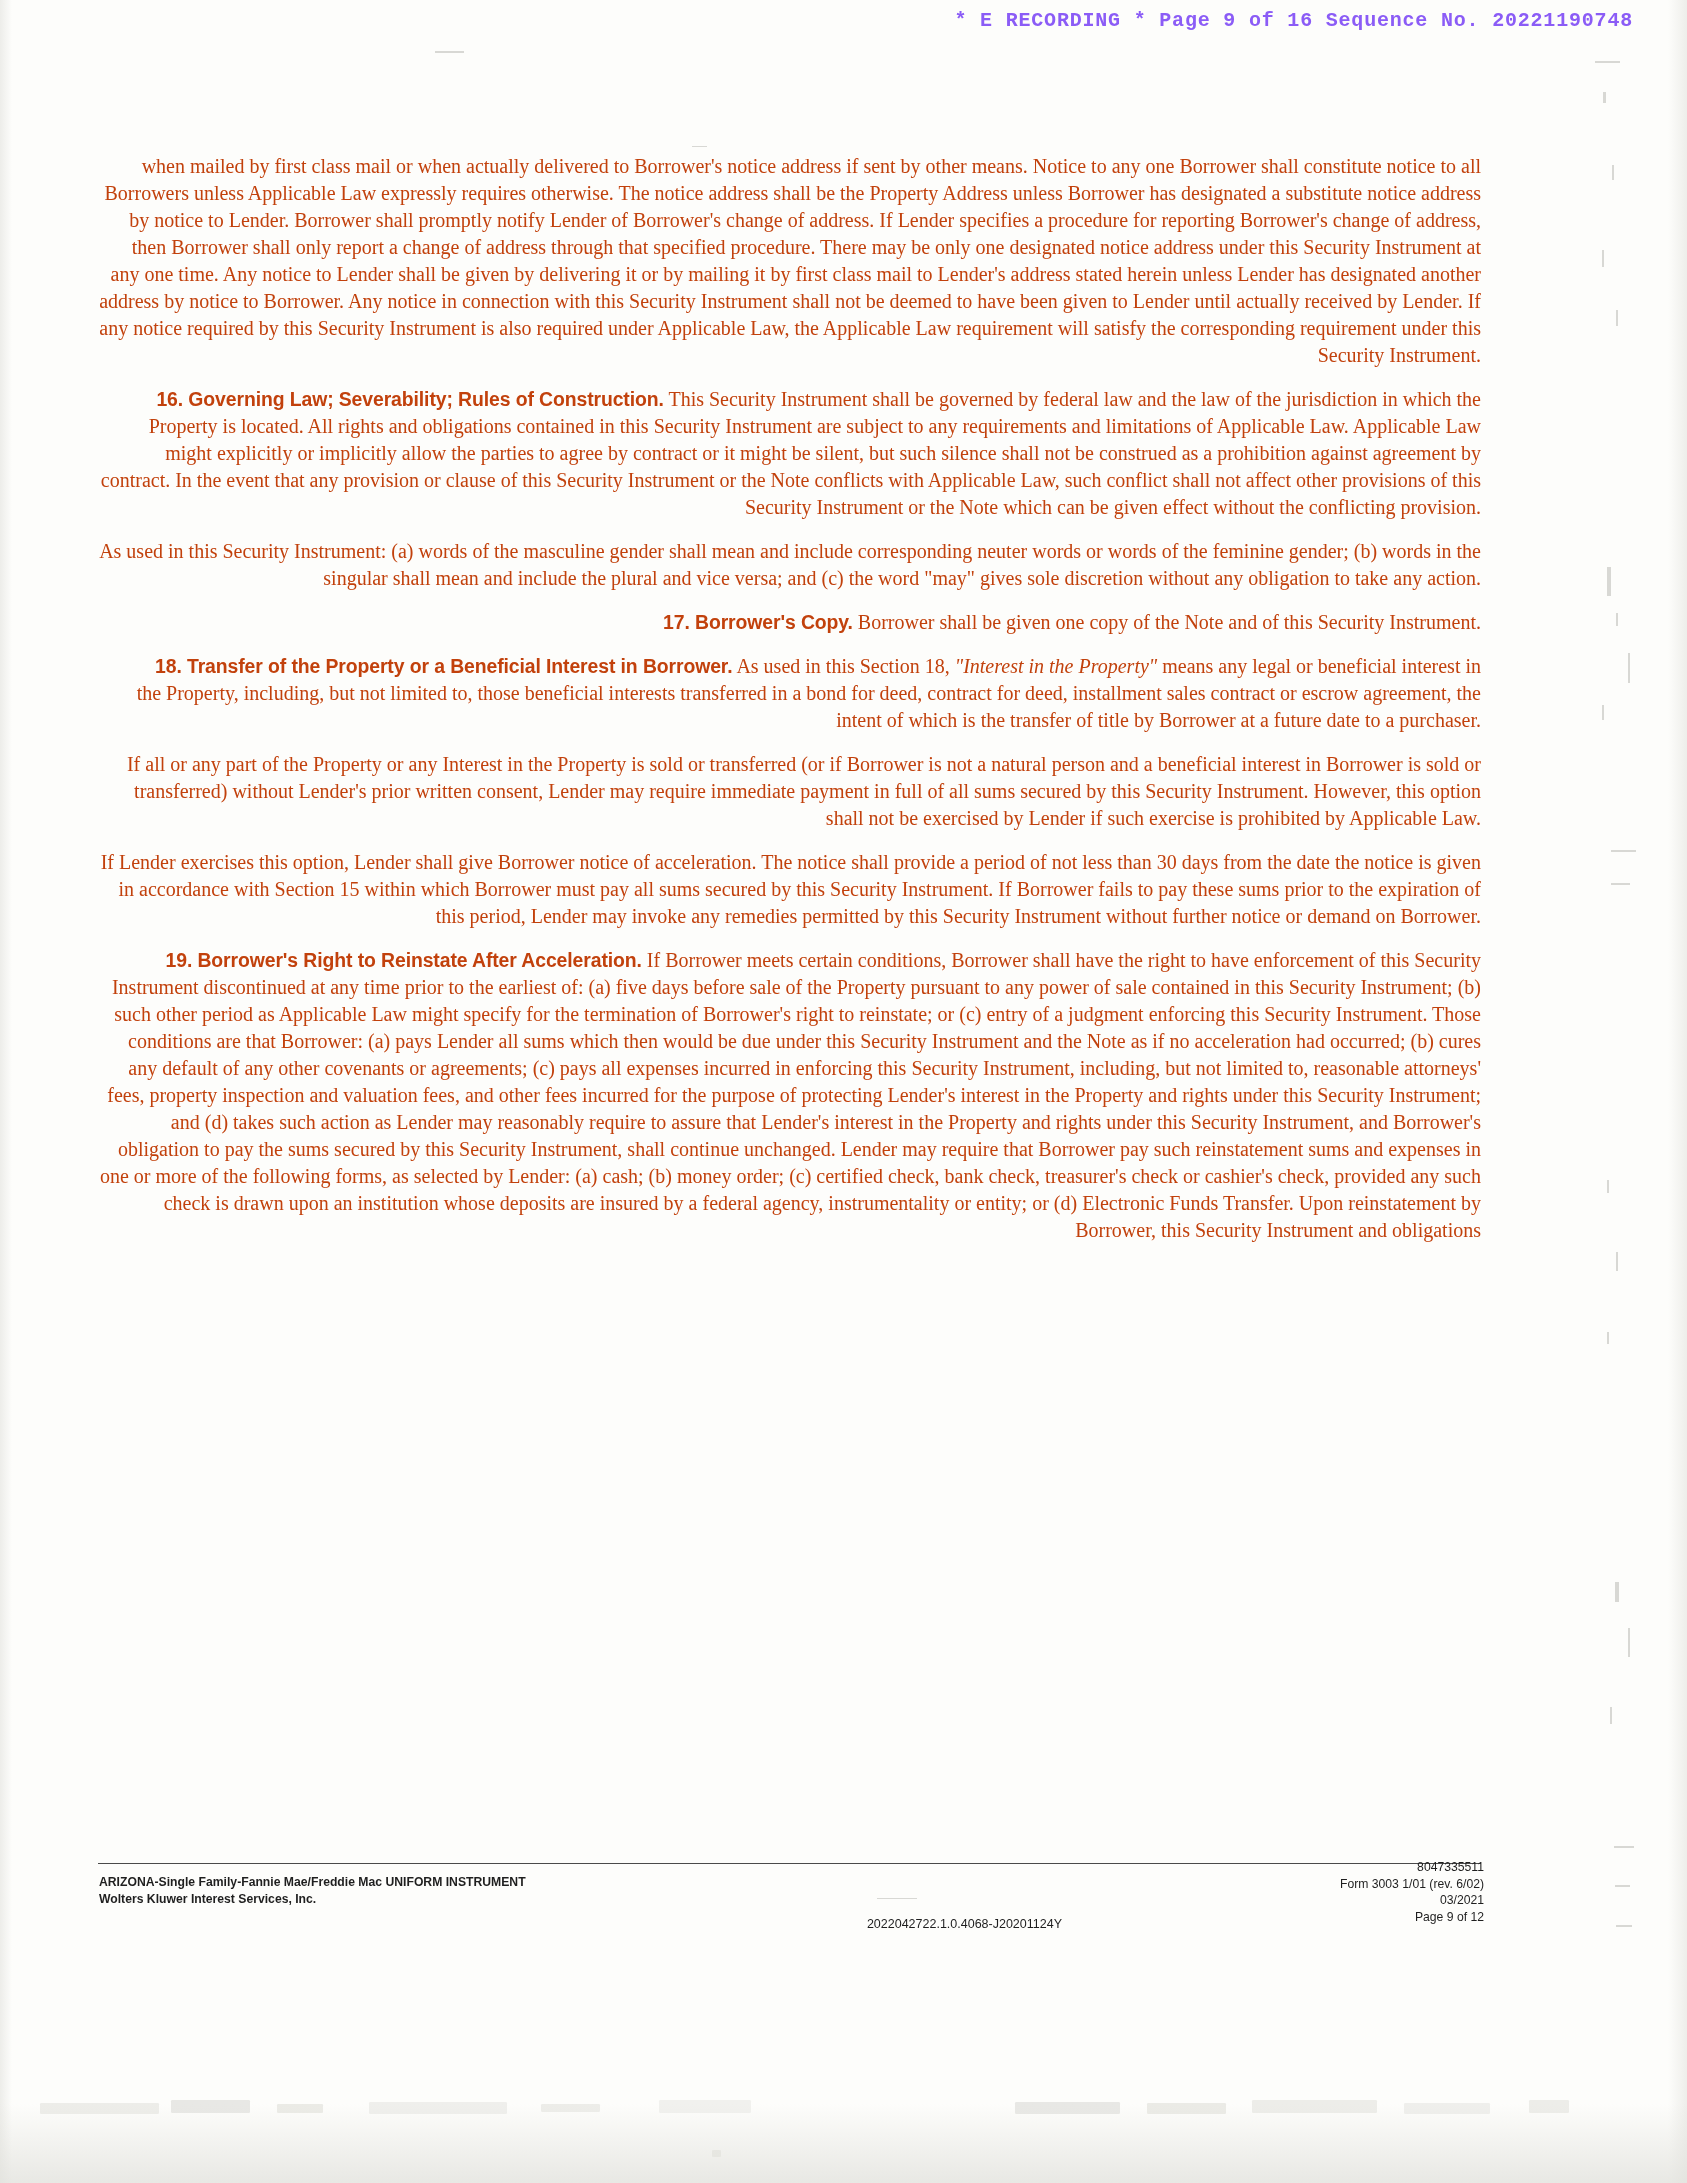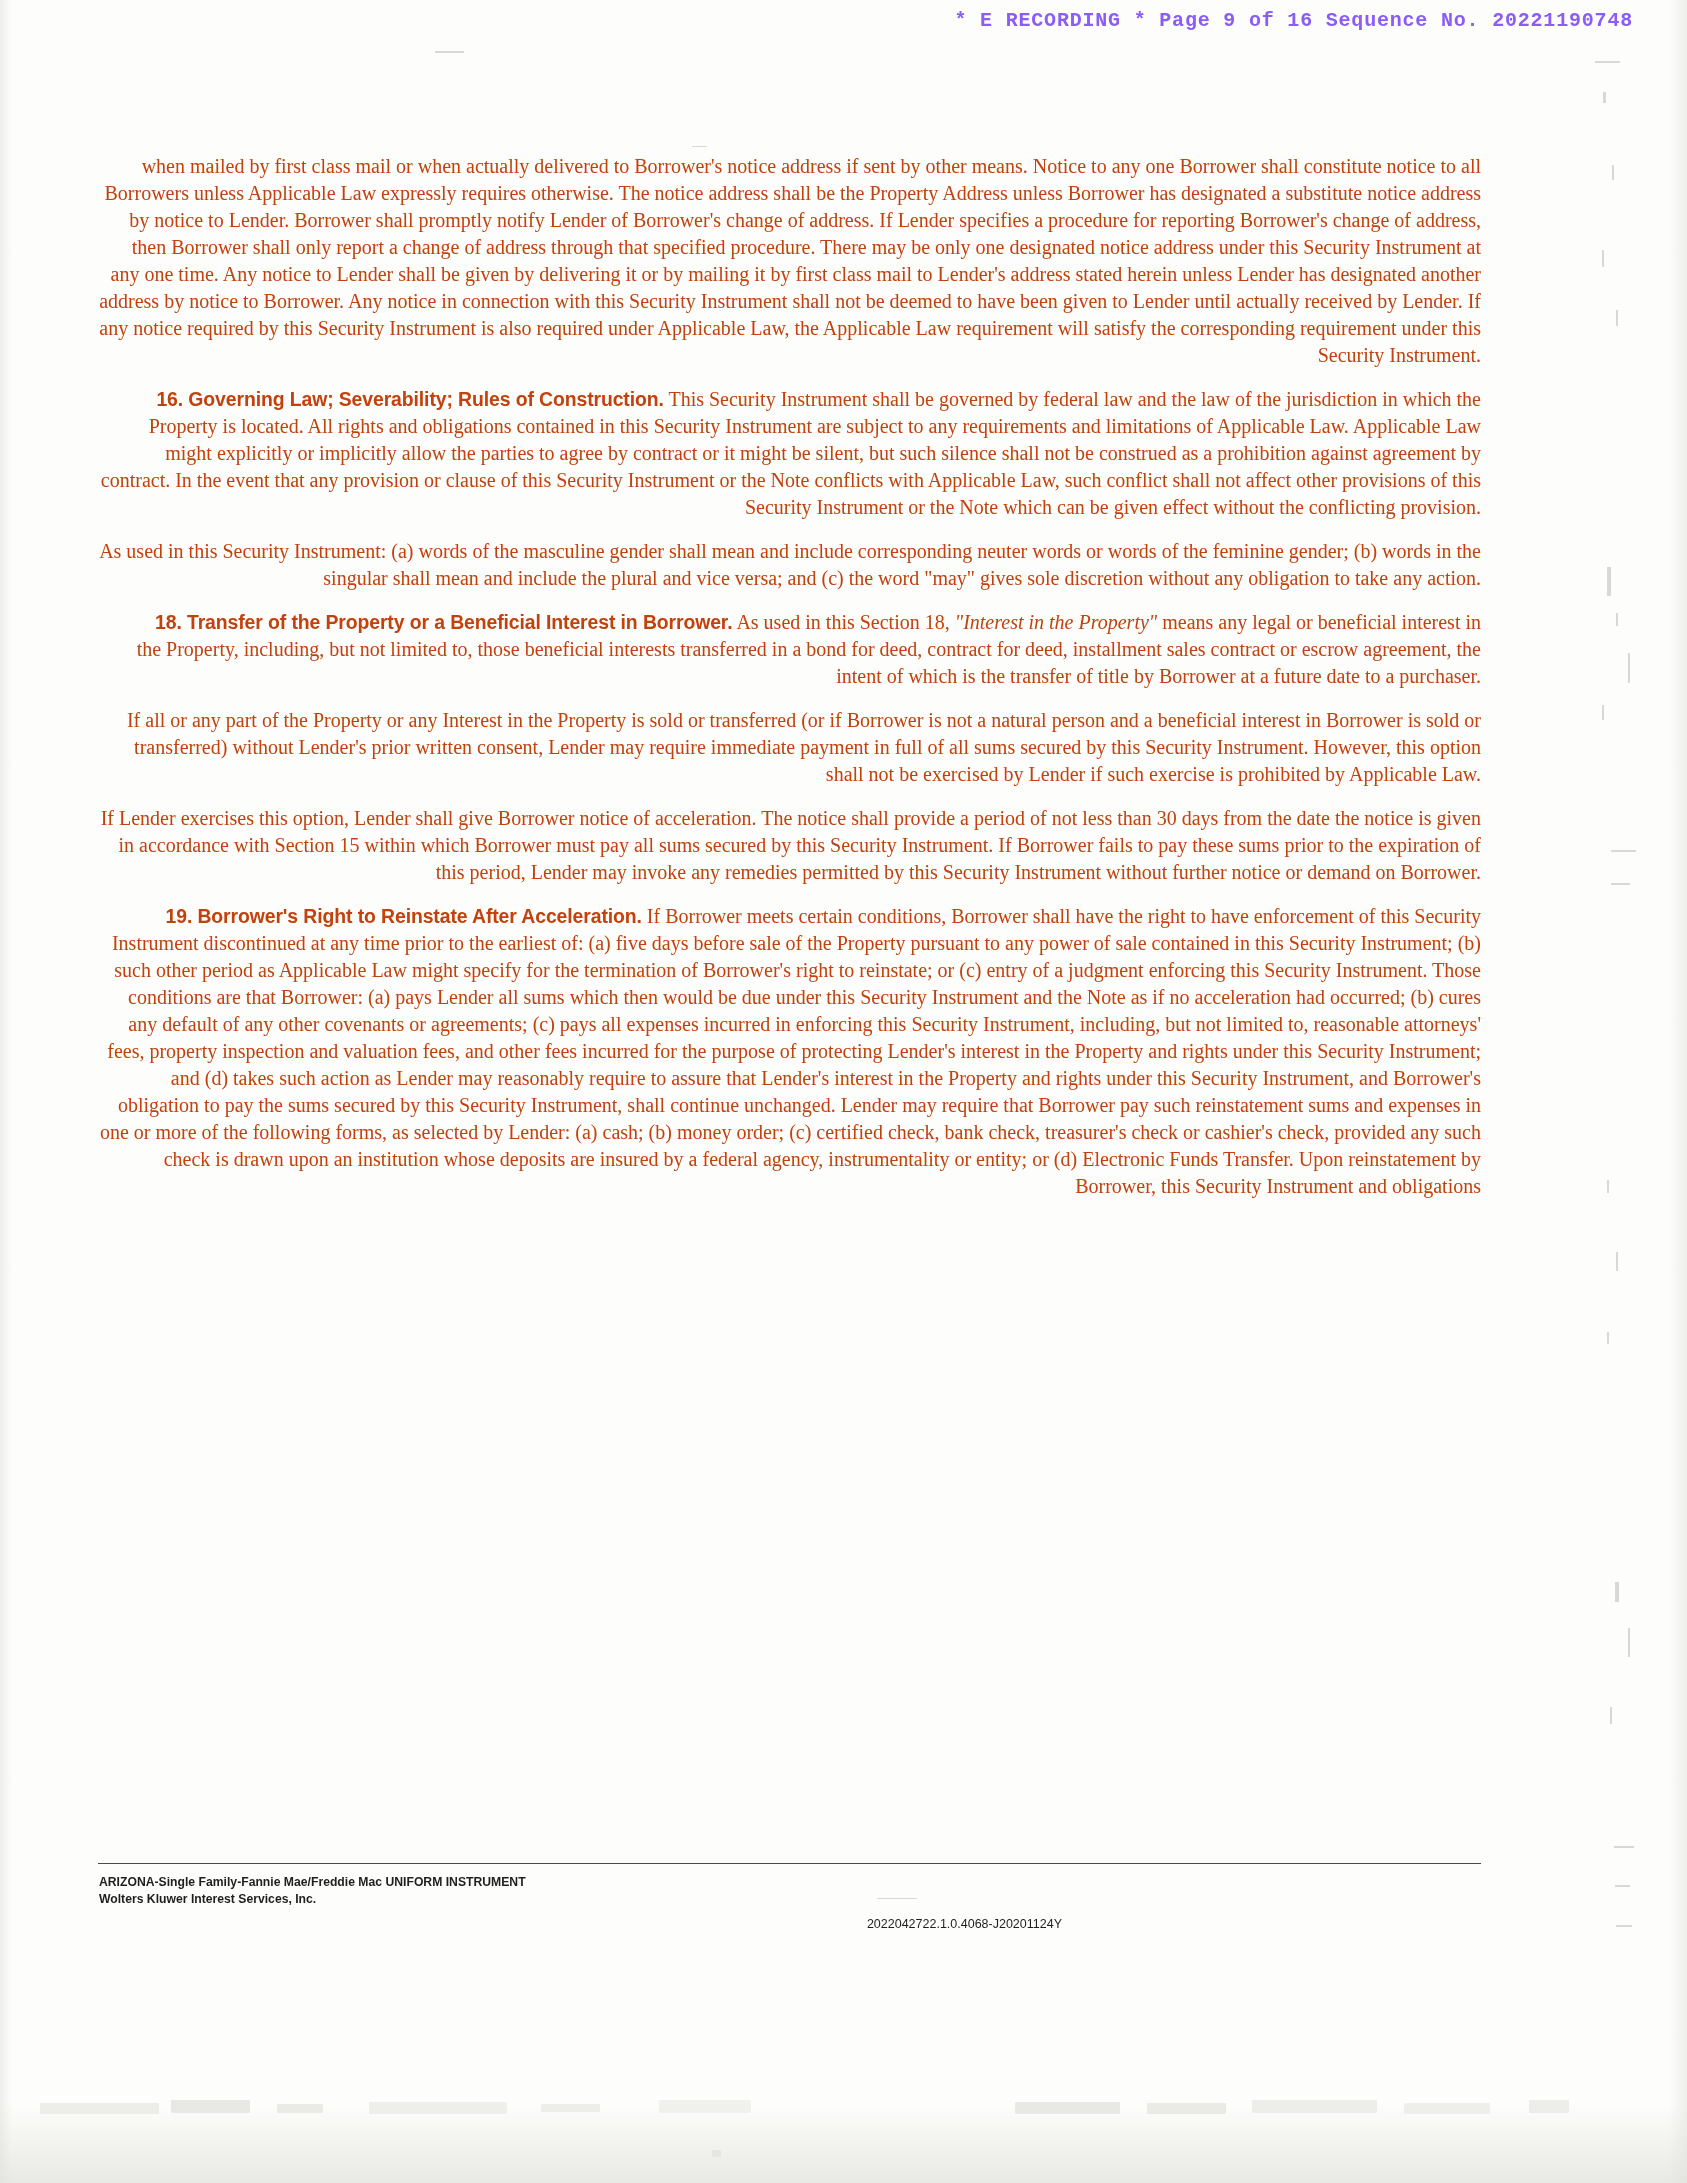"17. Borrower's Copy. Borrower shall" p.para { html: none -> <p> <span>17. Borrower's Copy.</span><span> Borrower shall be given one copy of the Note and of this Security Instrument.</span> </p> }
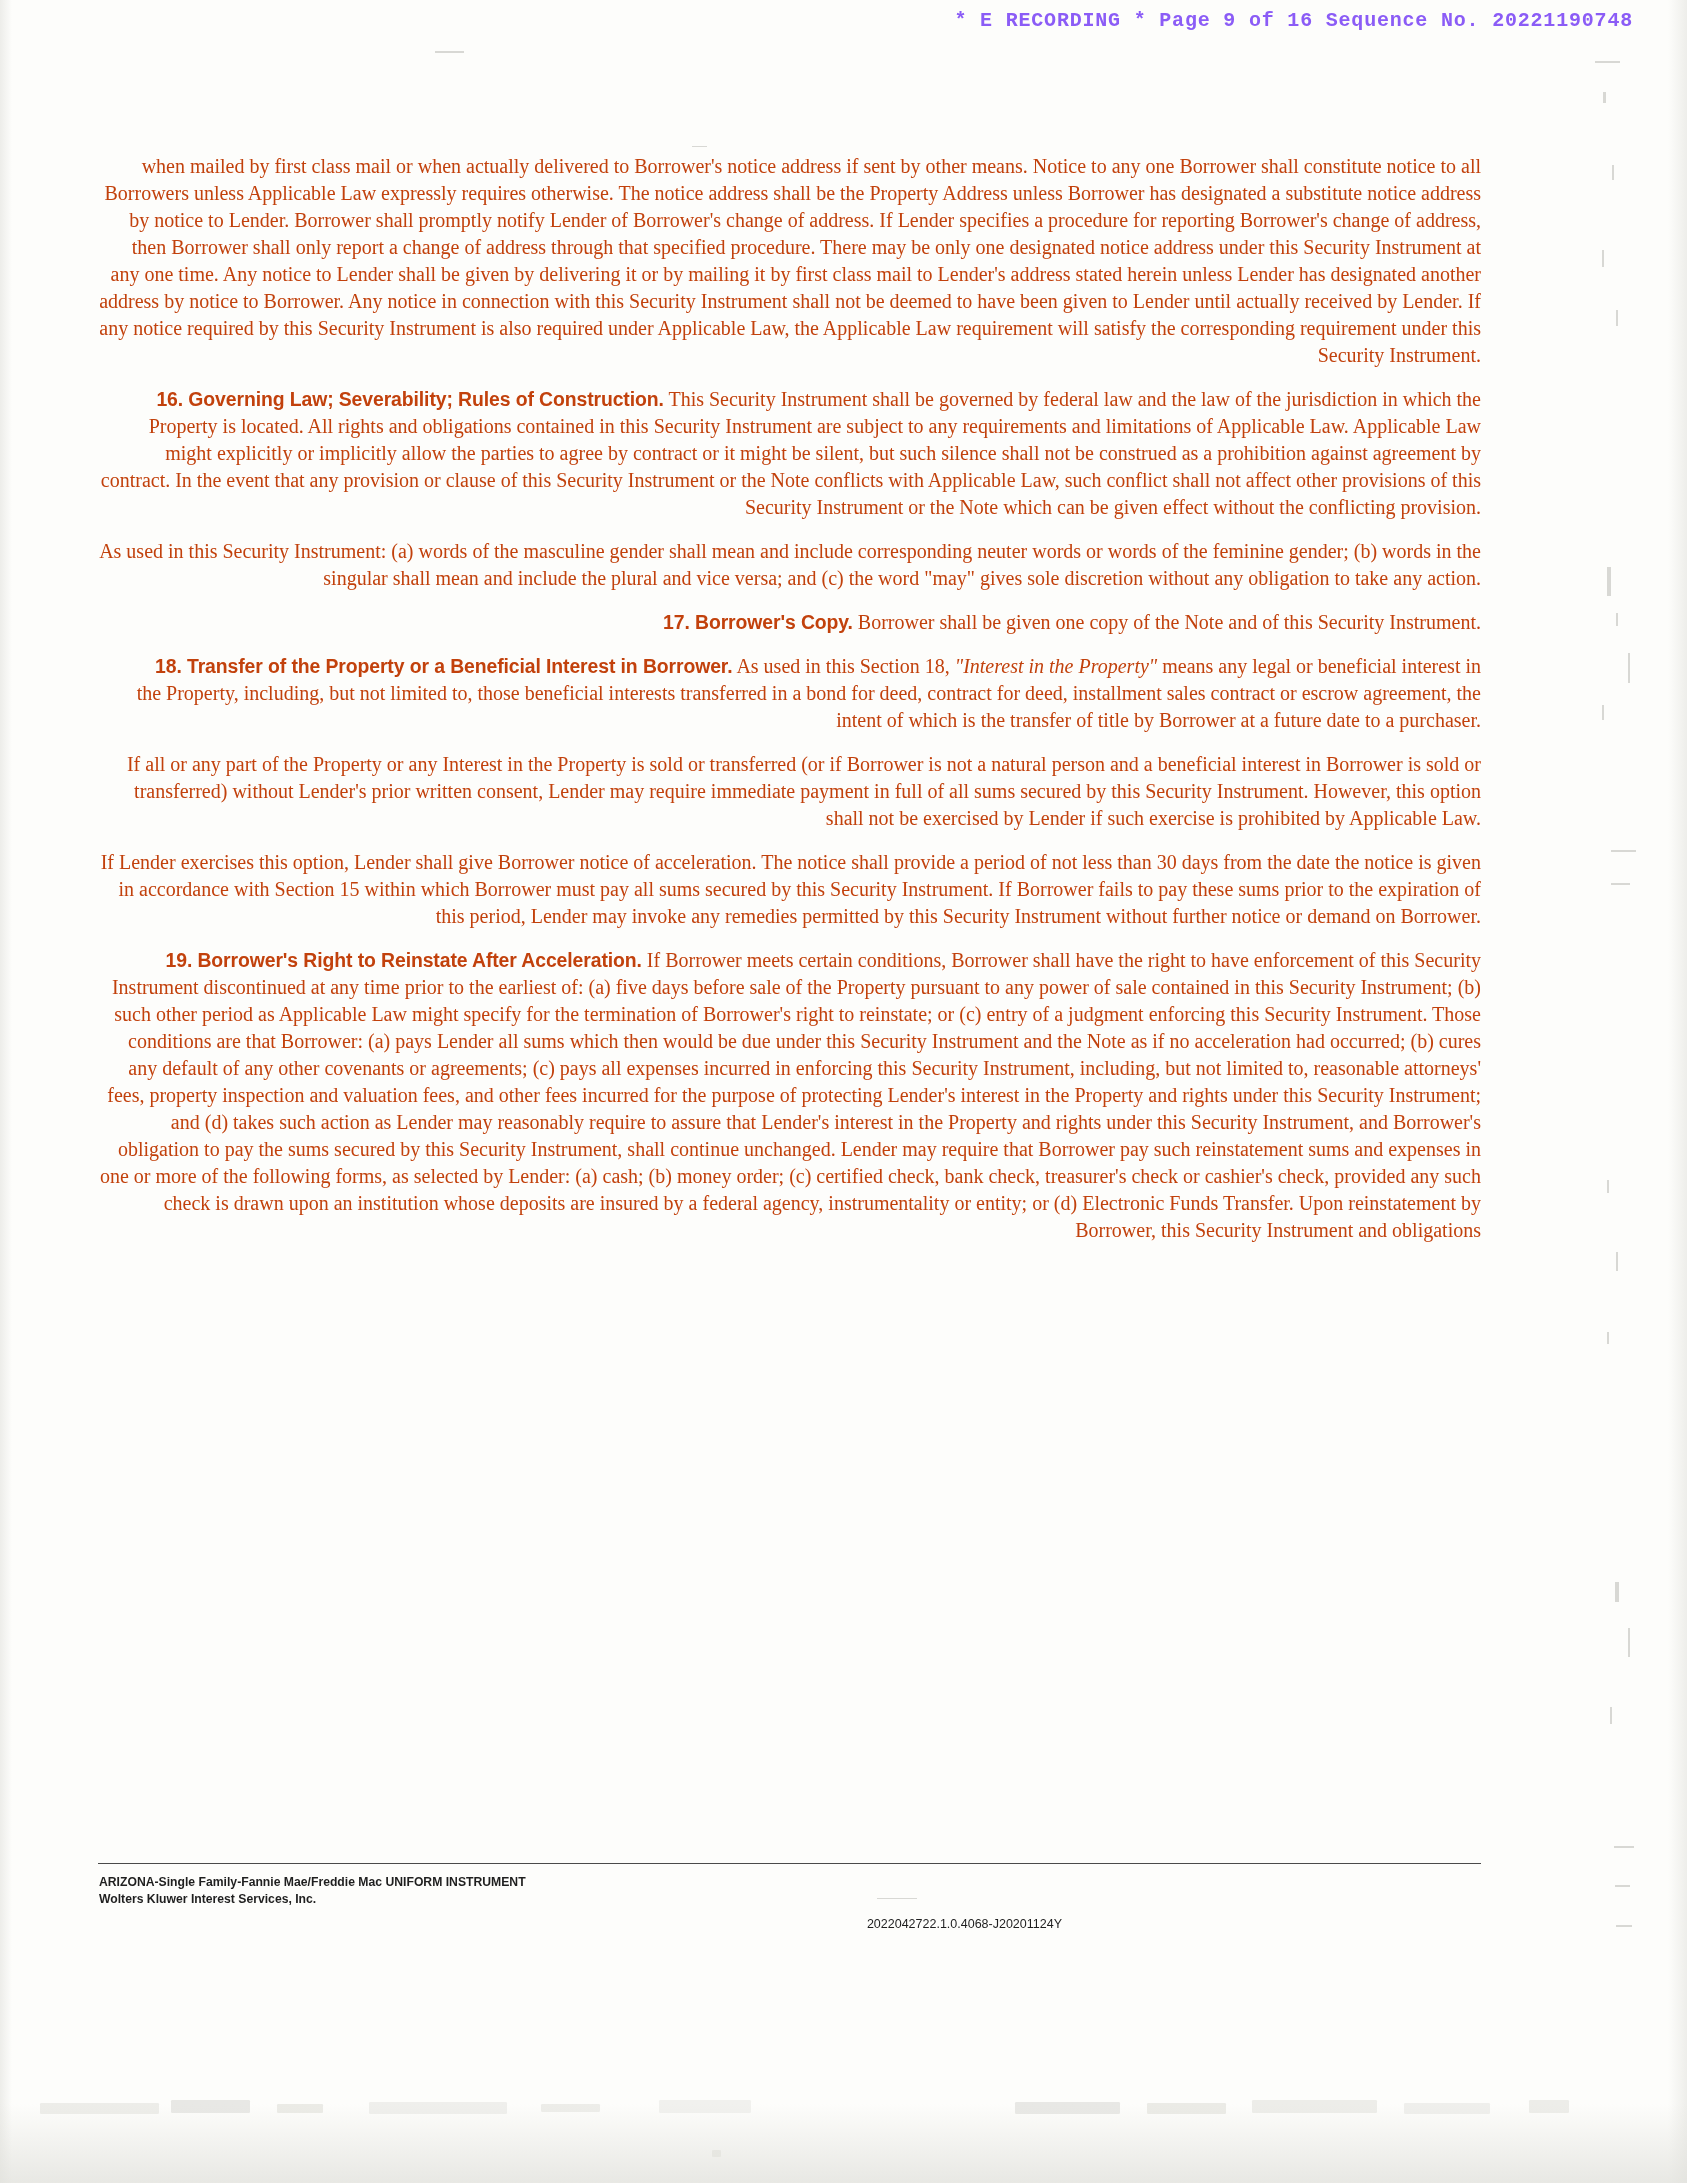"8047335511" div.footer-right { html: none -> <div> <div>8047335511</div> <div>Form 3003 1/01 (rev. 6/02)</div> <div>03/2021</div> <div>Page 9 of 12</div> </div> }
